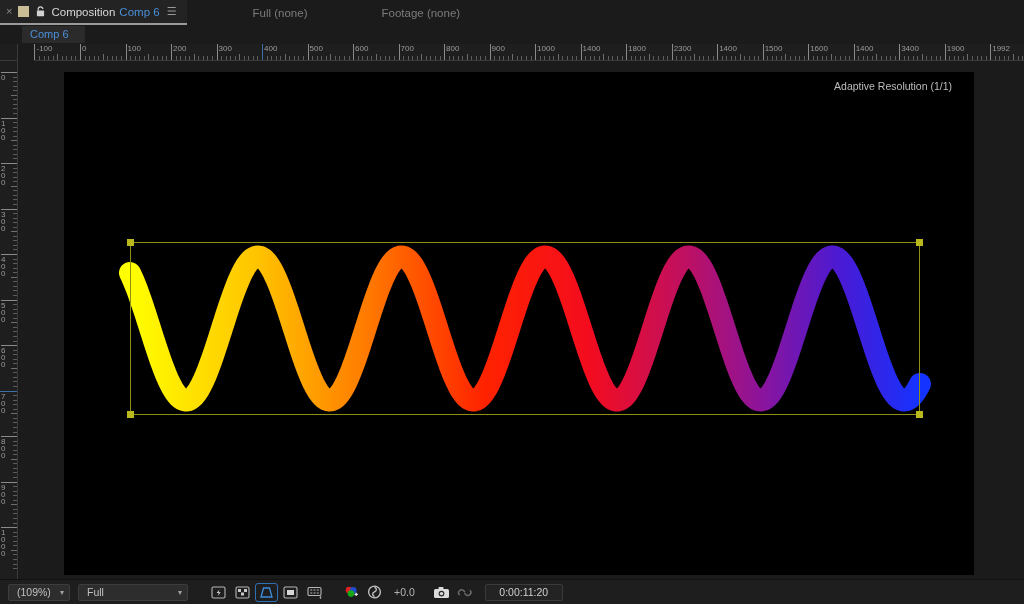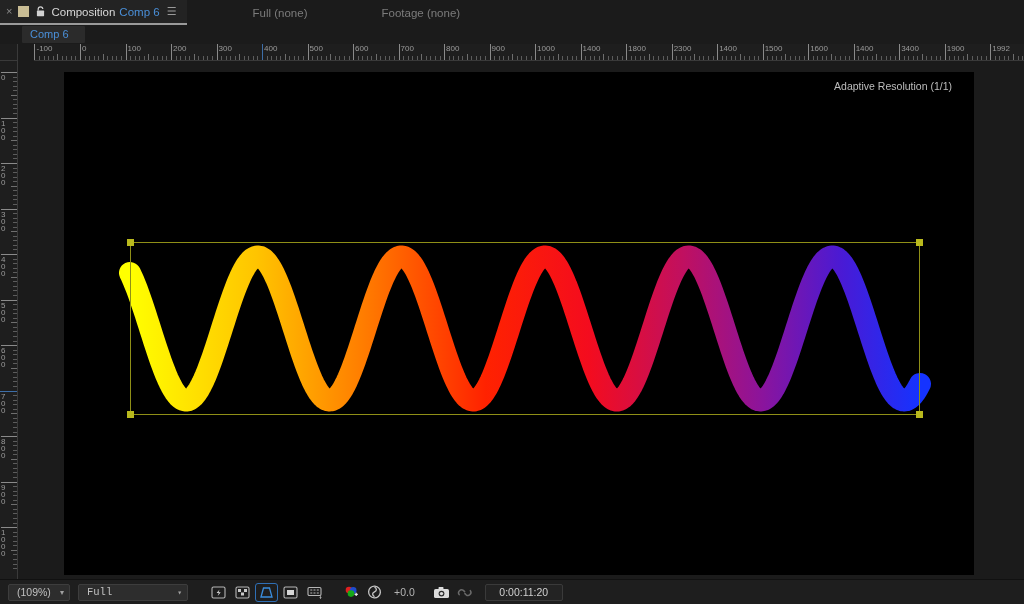"Full" .dropdown.res { font-family: Liberation Mono, monospace -> none }
